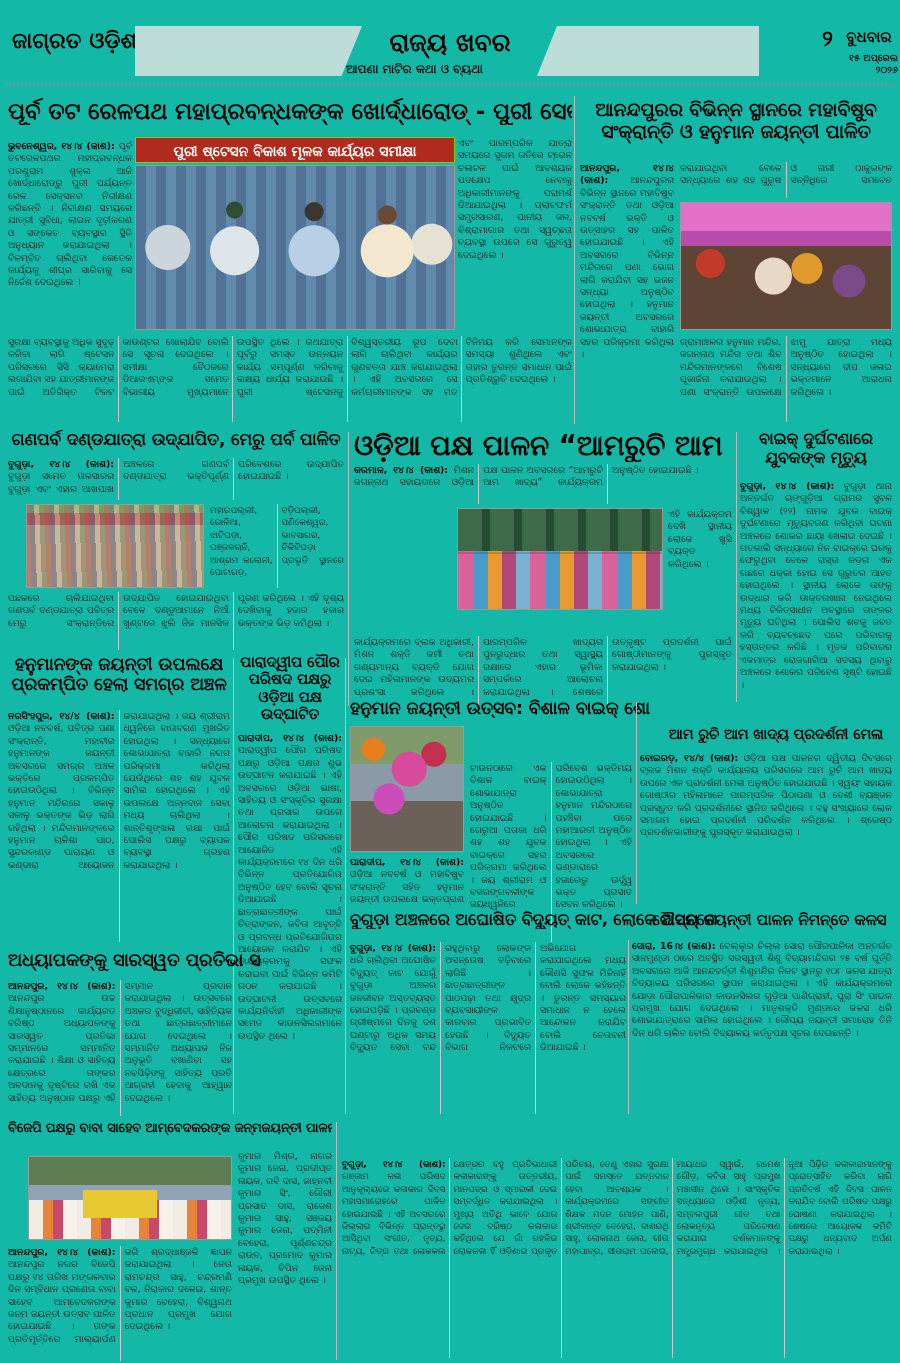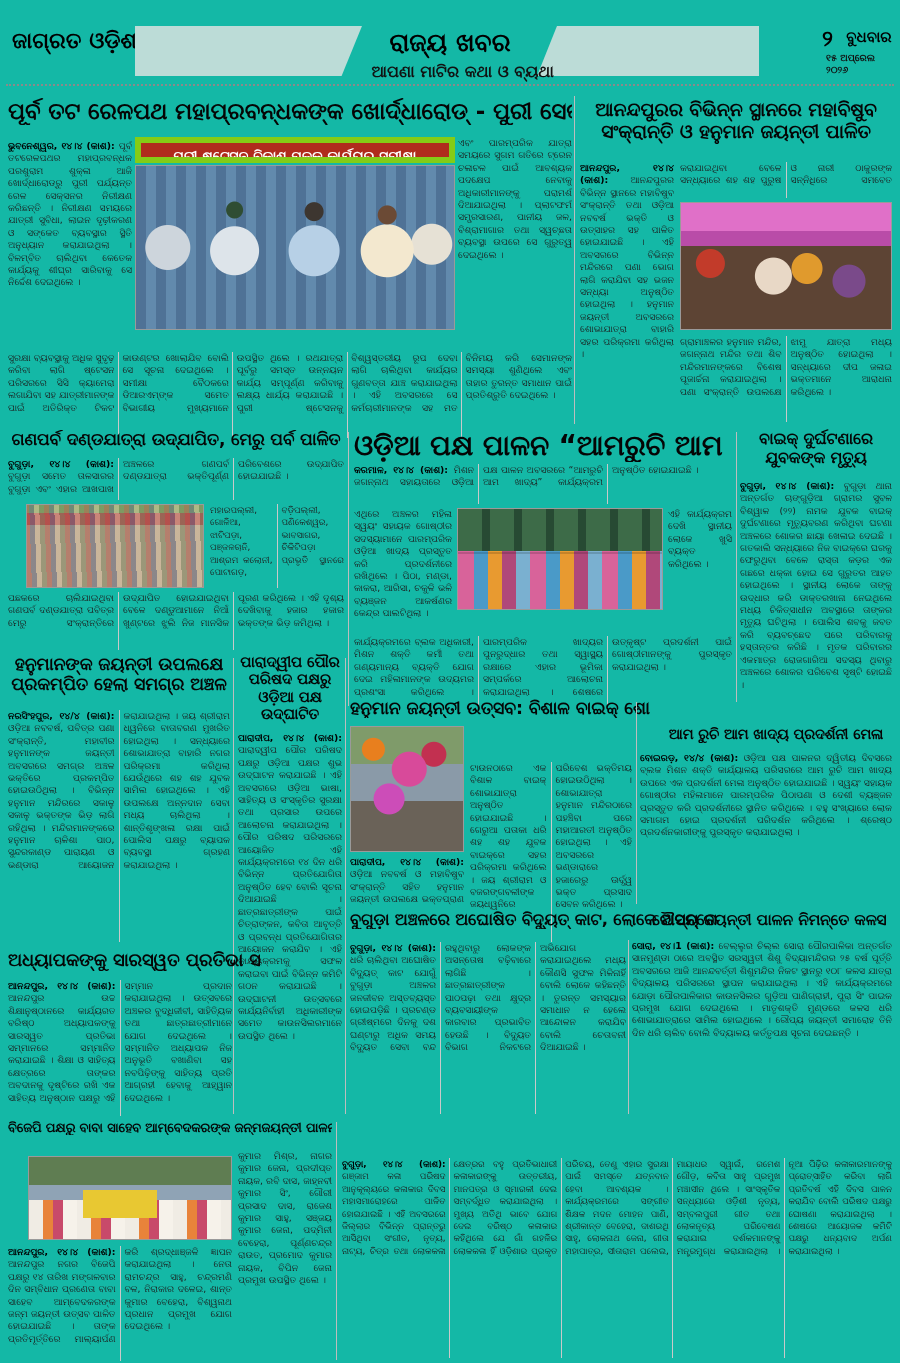"୧୫ ଅପ୍ରେଲ ୨୦୨୬" .hdr-date { text-align: left -> right }
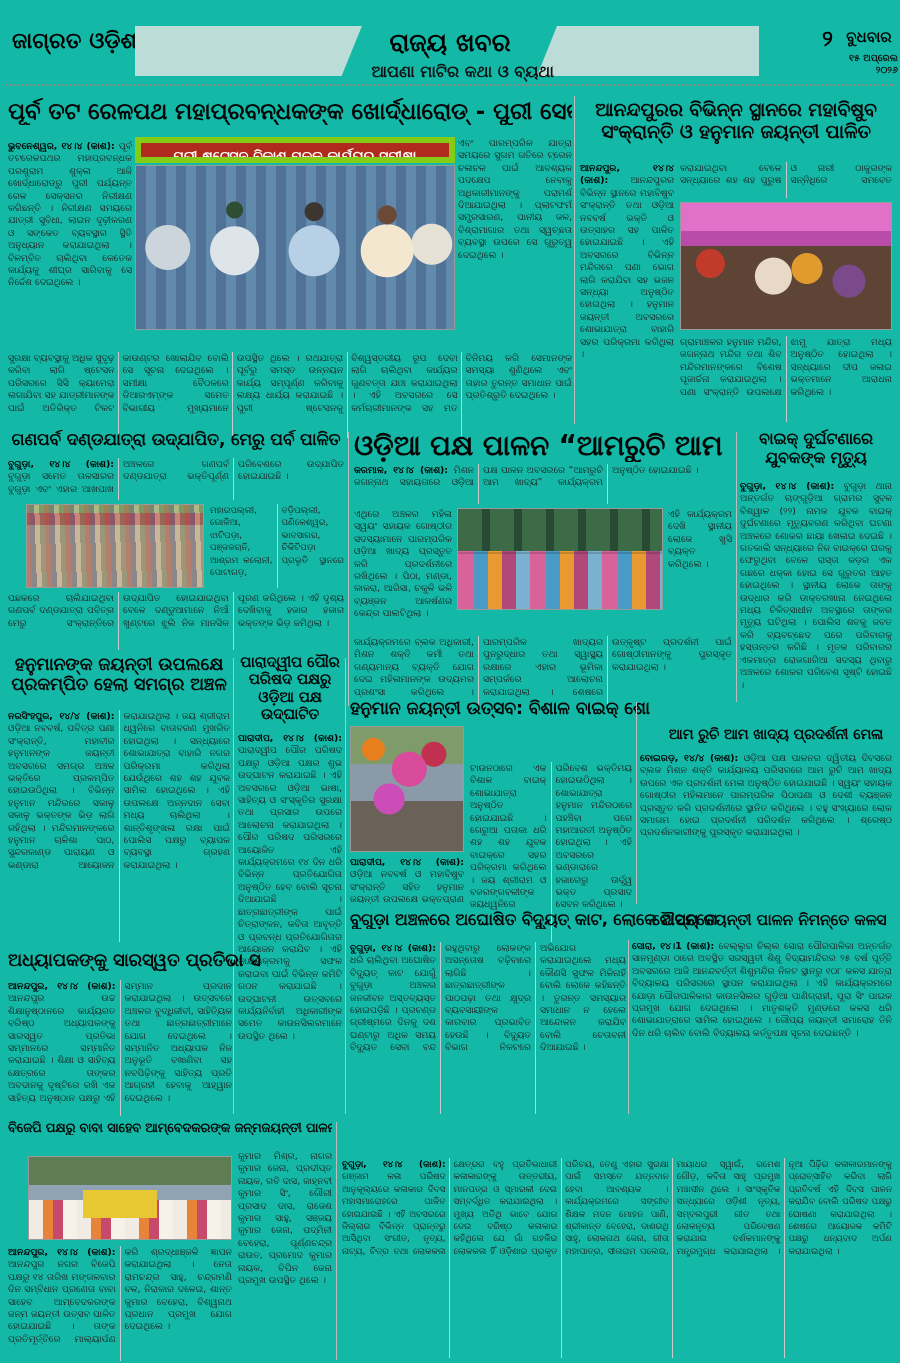"ଆପଣା ମାଟିର କଥା ଓ ବ୍ୟଥା" .sec-tag { font-size: 16px -> 12px; text-align: right -> left }
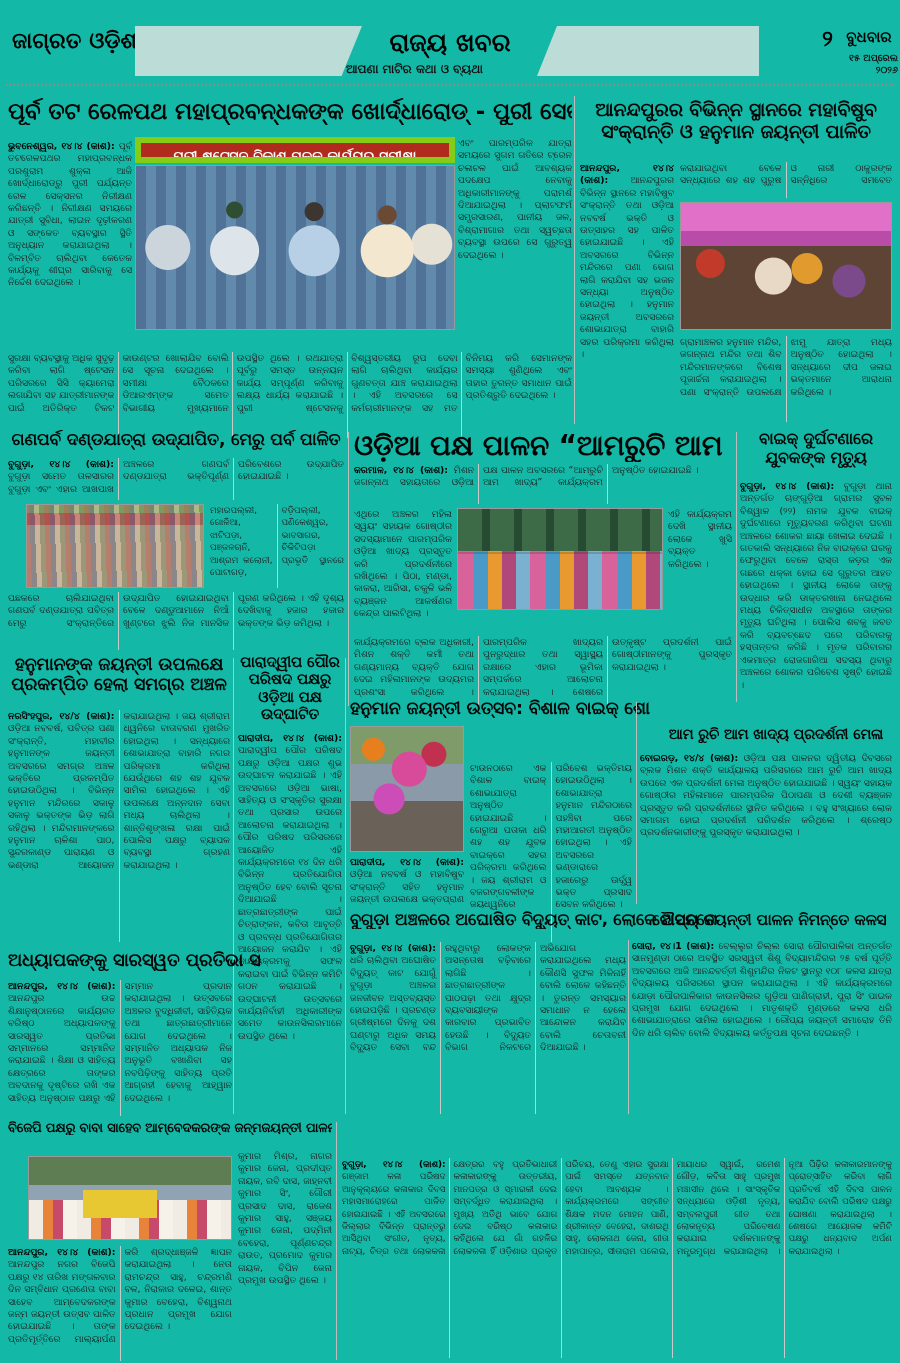"ପୁରୀ ଷ୍ଟେସନ ବିକାଶ ମୂଳକ କାର୍ଯ୍ୟର" .banner { border: 6px solid #84cc16 -> 1px solid #84cc16 }
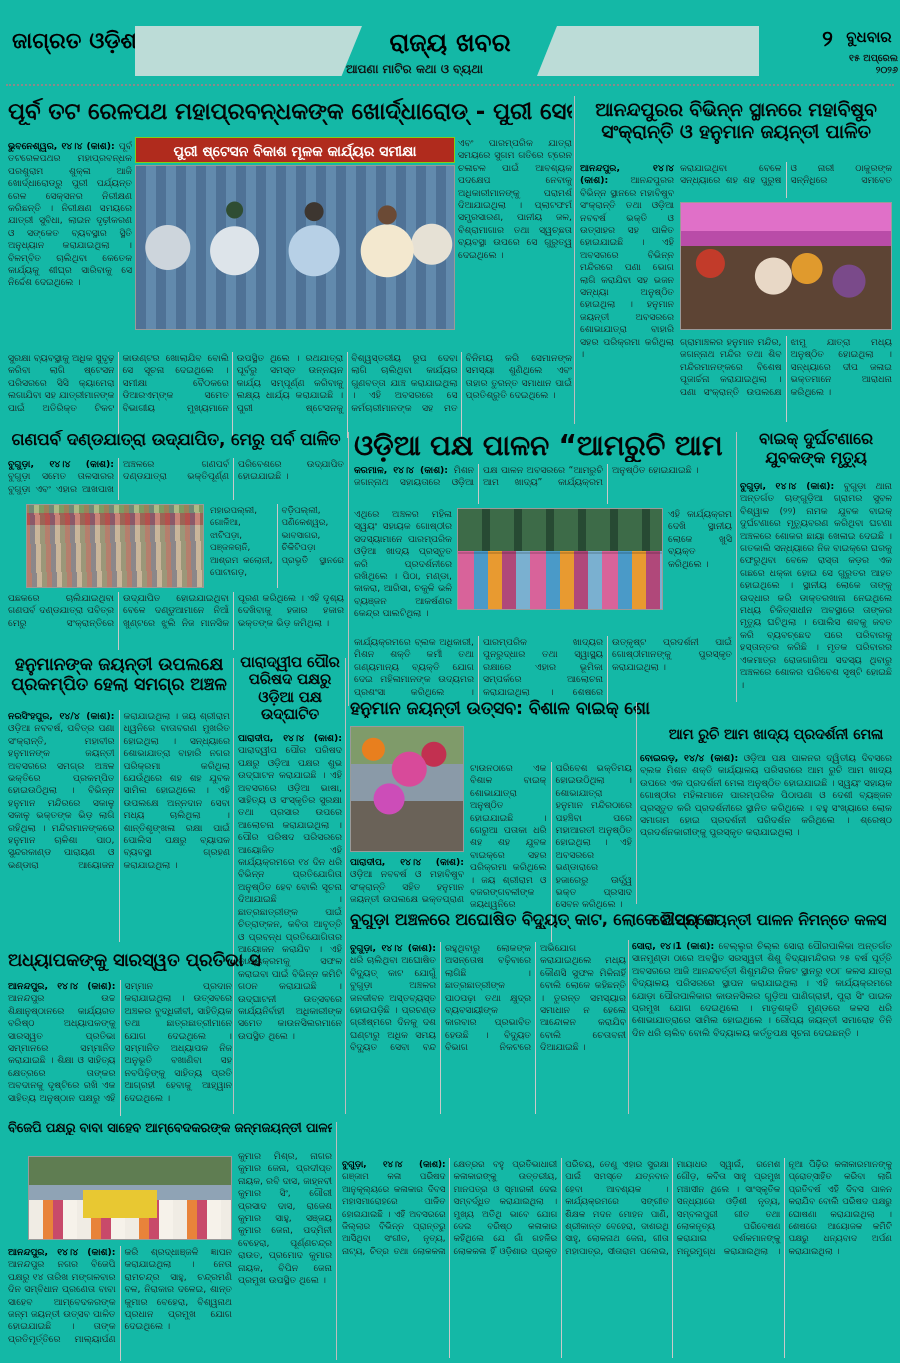"ସୁରକ୍ଷା ବ୍ୟବସ୍ଥାକୁ ଅଧିକ ସୁଦୃଢ଼ କରିବା" div.bd { top: 260px -> 244px }
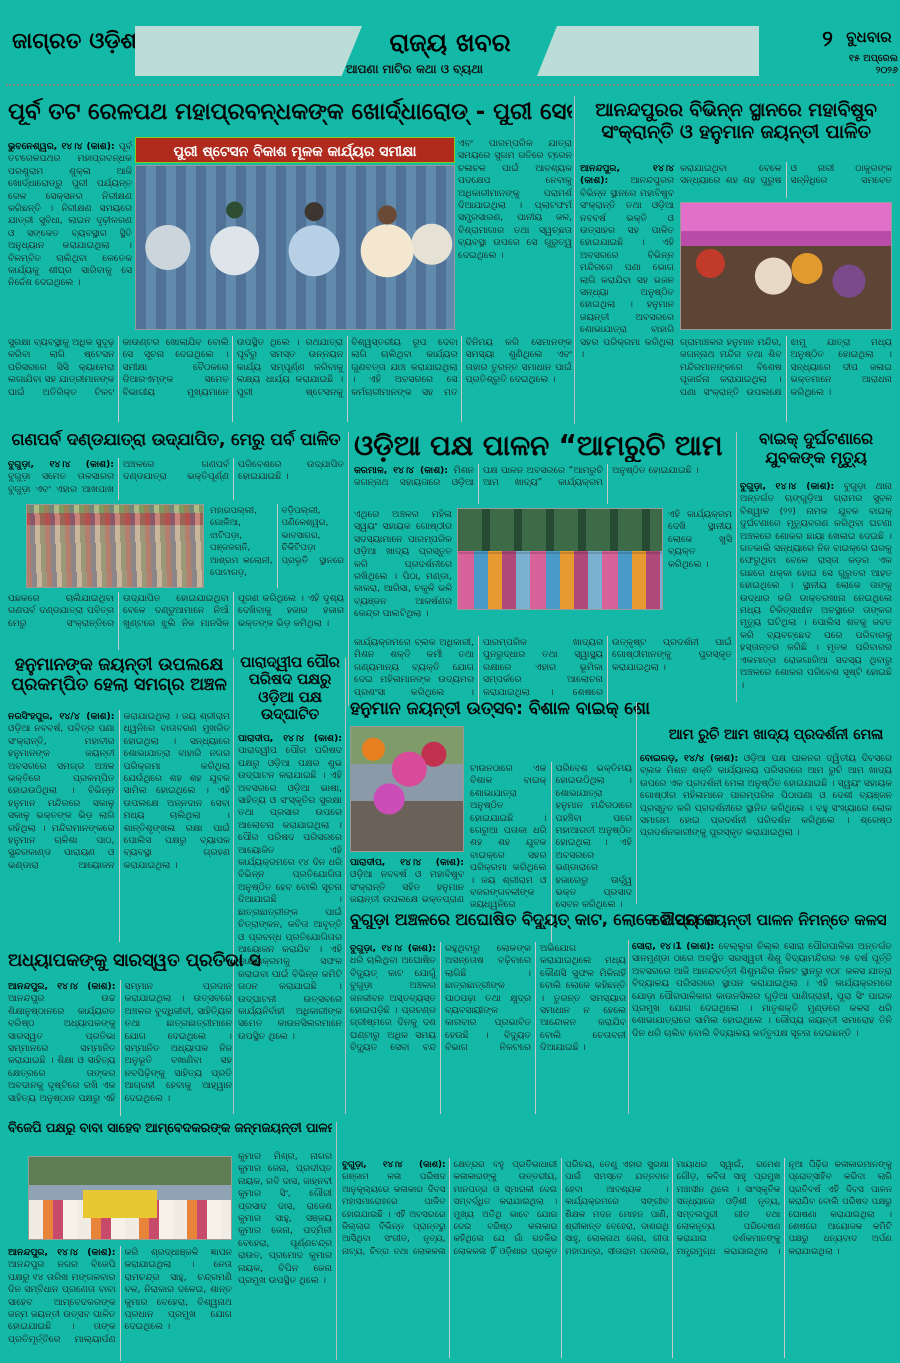"ଏଥିରେ ଅଞ୍ଚଳର ମହିଳା ସ୍ୱୟଂ ସହାୟକ" div.bd { html: <div> <span>ଏଥିରେ ଅଞ୍ଚଳର ମହିଳା ସ୍ୱୟଂ ସହାୟକ ଗୋଷ୍ଠୀର ସଦସ୍ୟାମାନେ ପାରମ୍ପରିକ ଓଡ଼ିଆ ଖାଦ୍ୟ ପ୍ରସ୍ତୁତ କରି ପ୍ରଦର୍ଶନୀରେ ରଖିଥିଲେ । ପିଠା, ମଣ୍ଡା, କାକରା, ଆରିସା, ଚକୁଳି ଭଳି ବ୍ୟଞ୍ଜନ ଆକର୍ଷଣର କେନ୍ଦ୍ର ପାଲଟିଥିଲା ।</span> </div> -> none }
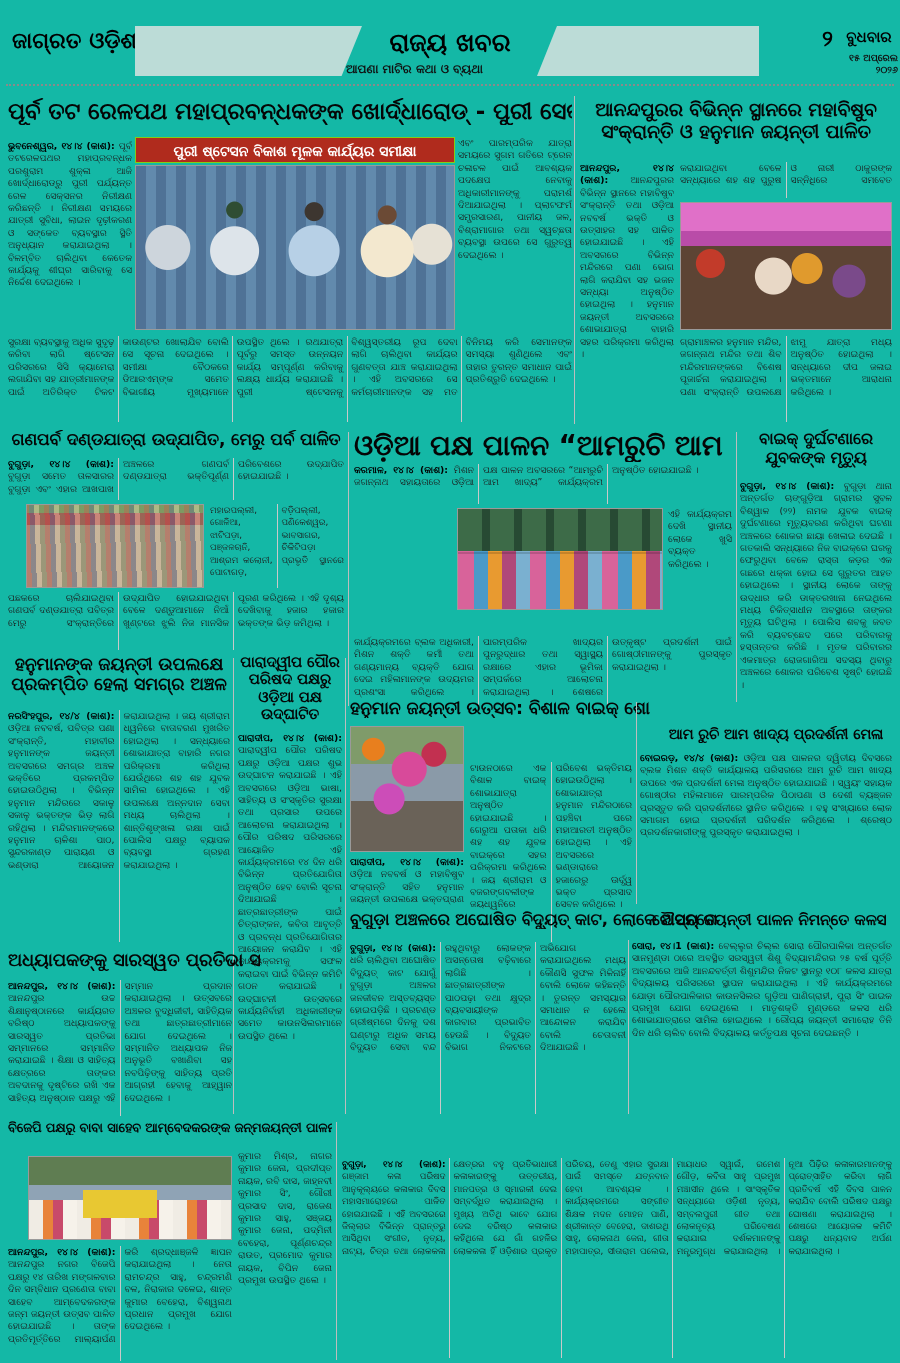"ସୋରା, ୧୪।1 (କାଶ):" b.dl { text: ୧୪।1 -> 16।୪ }
